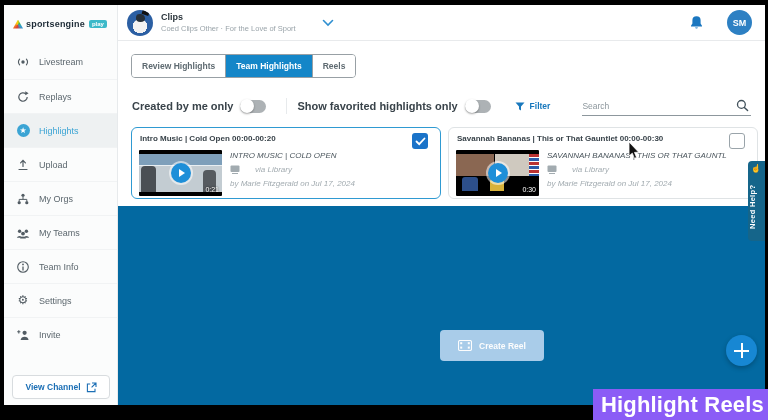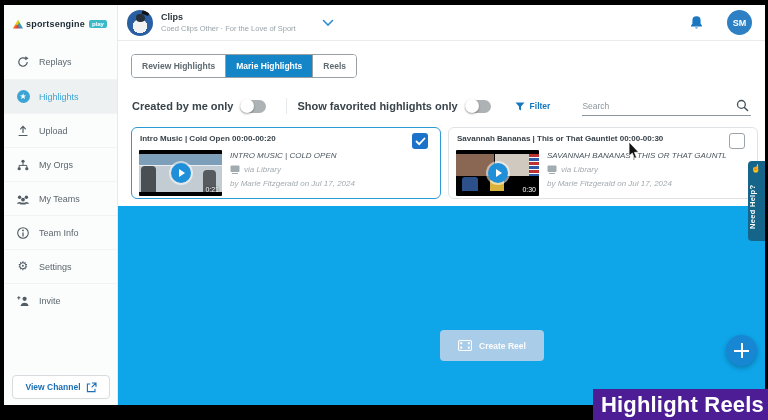"Clips" .main { background: #0ea5e9 -> #0369a1 }
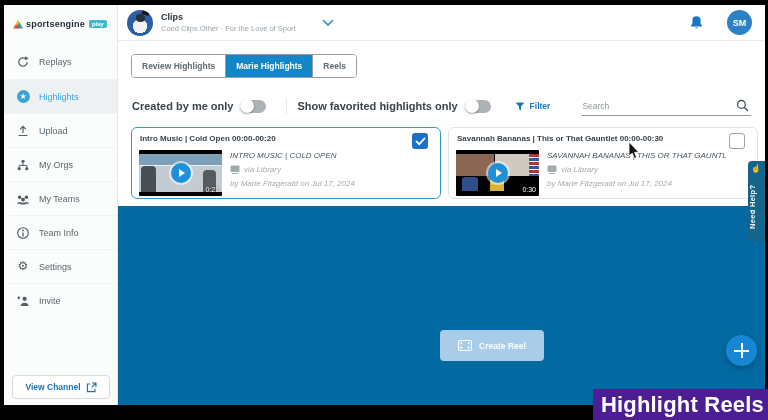"Livestream" div.nav-item { html: none -> <div> <span> <svg> <circle></circle> <path></path> </svg> </span> <span>Livestream</span> </div> }
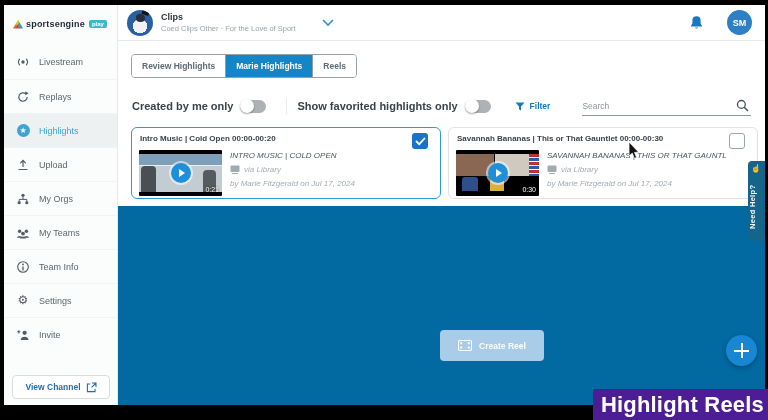"Marie Highlights" div.tab { text: Marie -> Team }
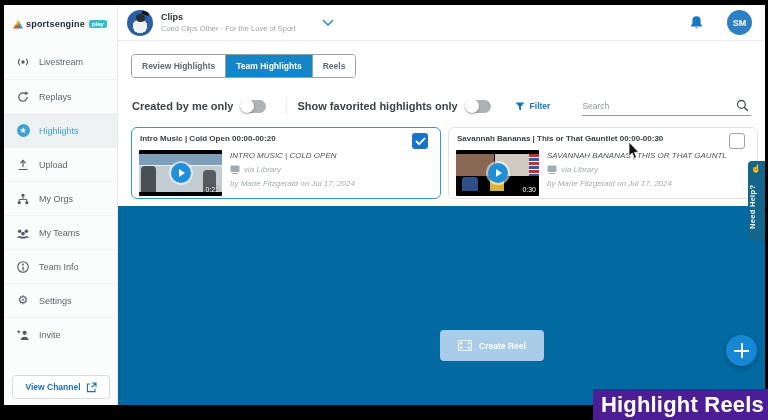"via Library" .card-src { gap: 4px -> 15px }
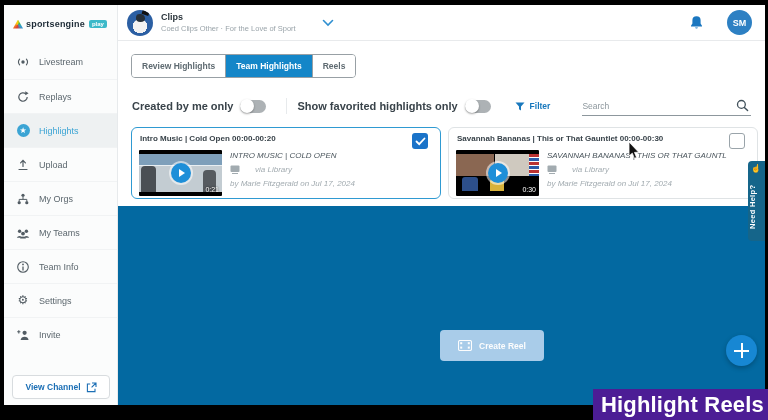"Highlight Reels" .caption { background: #4c1d95 -> #8b5cf6 }
